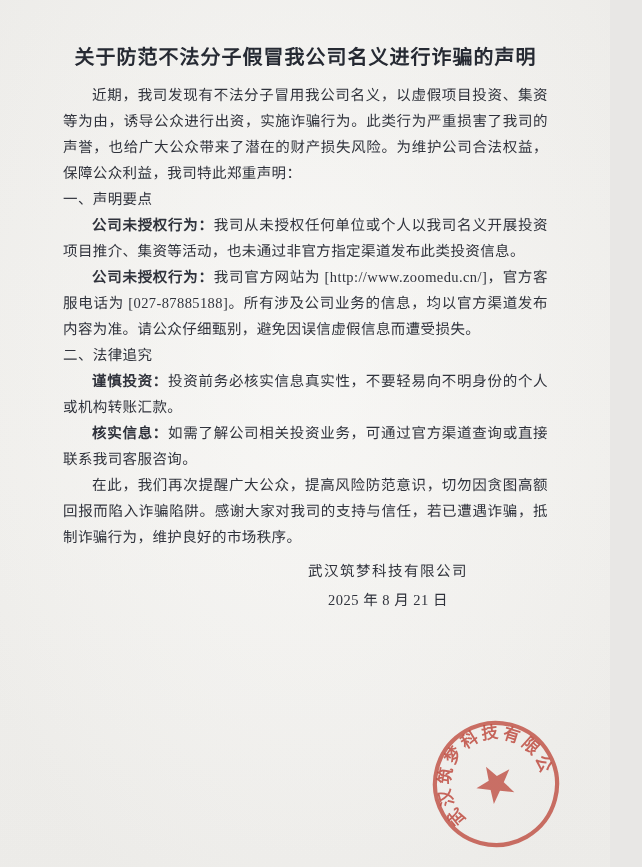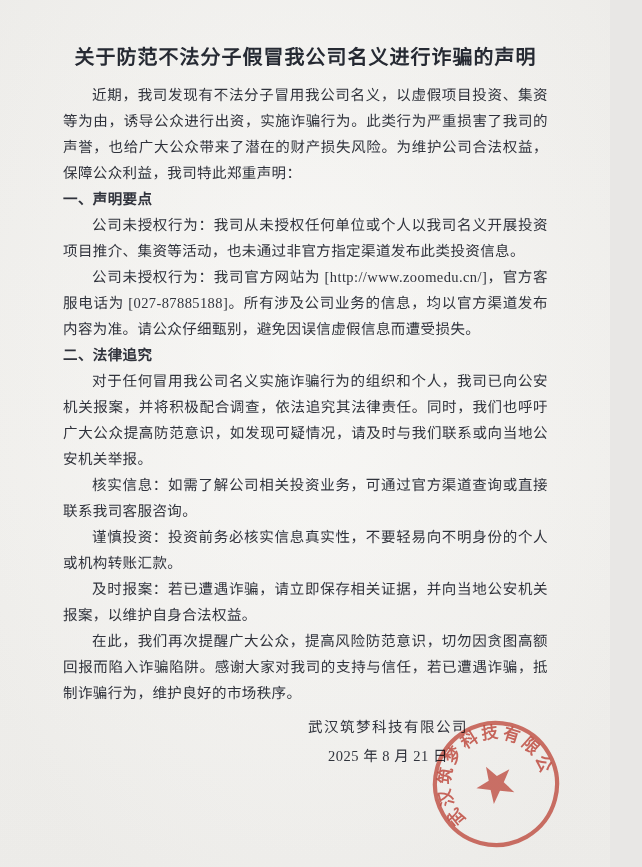"一、声明要点" p.heading { font-weight: 700 -> 400 }
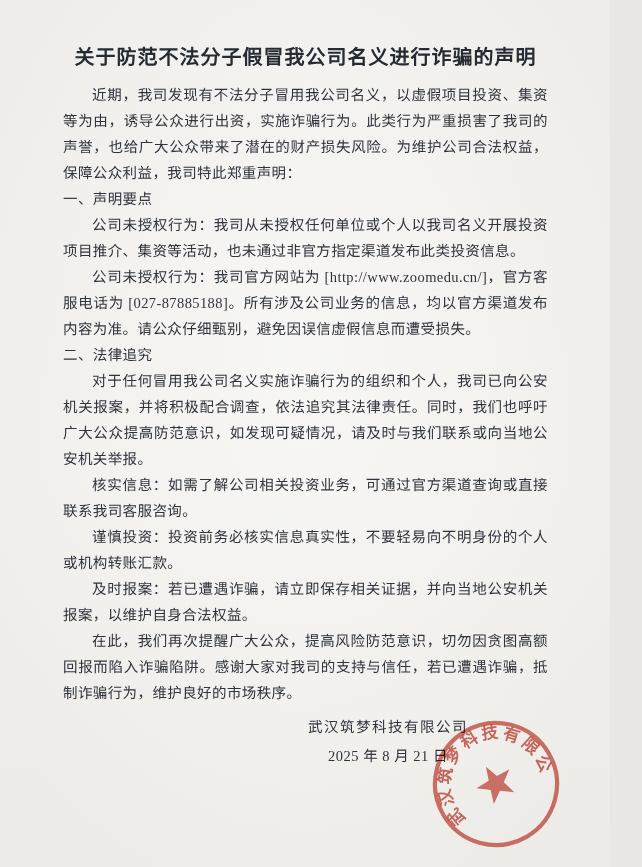"公司未授权行为：" .label { font-weight: 400 -> 700 }
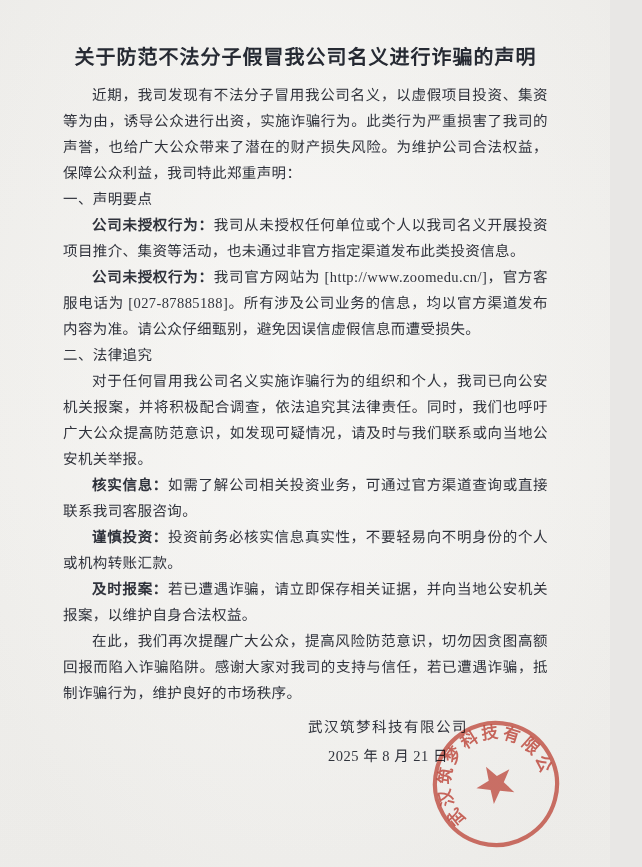"对于任何冒用我公司名义实施诈骗行为的组织和个人，我司已向公安机关报案，并将积极配" p { html: <p>对于任何冒用我公司名义实施诈骗行为的组织和个人，我司已向公安机关报案，并将积极配合调查，依法追究其法律责任。同时，我们也呼吁广大公众提高防范意识，如发现可疑情况，请及时与我们联系或向当地公安机关举报。</p> -> none }
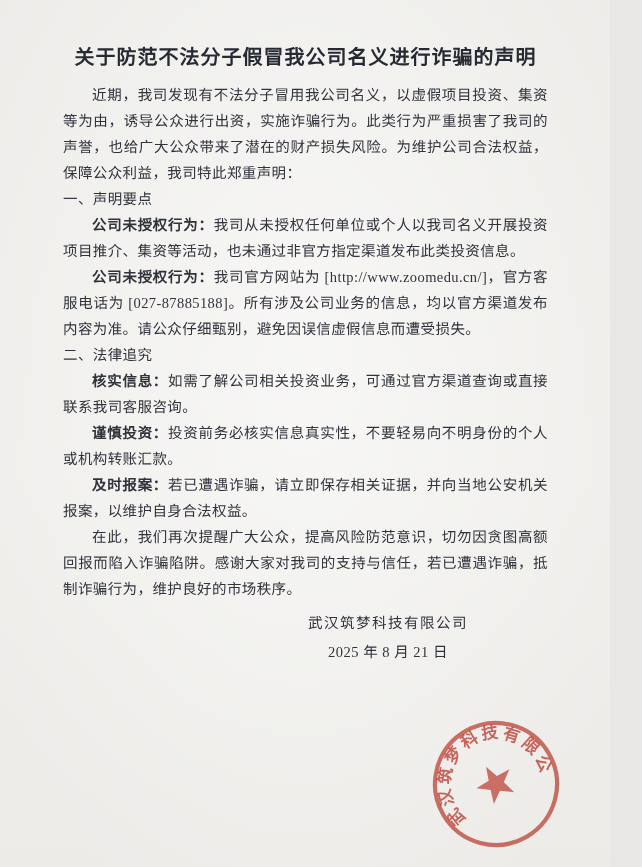"核实信息：如需了解公司相关投资业务，可通过官方渠道查询或直接联系我司客服咨询。" p { order: before "谨慎投资：投资前务必核实信息真实性，不要轻易向不明身份的个人或机构转账汇款。" -> after "谨慎投资：投资前务必核实信息真实性，不要轻易向不明身份的个人或机构转账汇款。" }
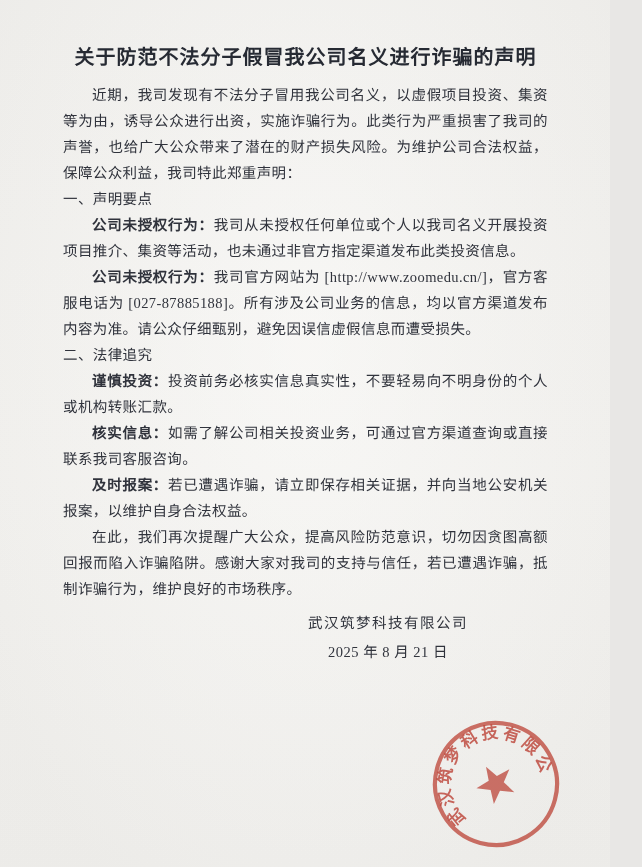"及时报案：若已遭遇诈骗，请立即保存相关证据，并向当地公安机关报案，以维护自身合法" p { html: <p><span>及时报案：</span><span>若已遭遇诈骗，请立即保存相关证据，并向当地公安机关报案，以维护自身合法权益。</span></p> -> none }
